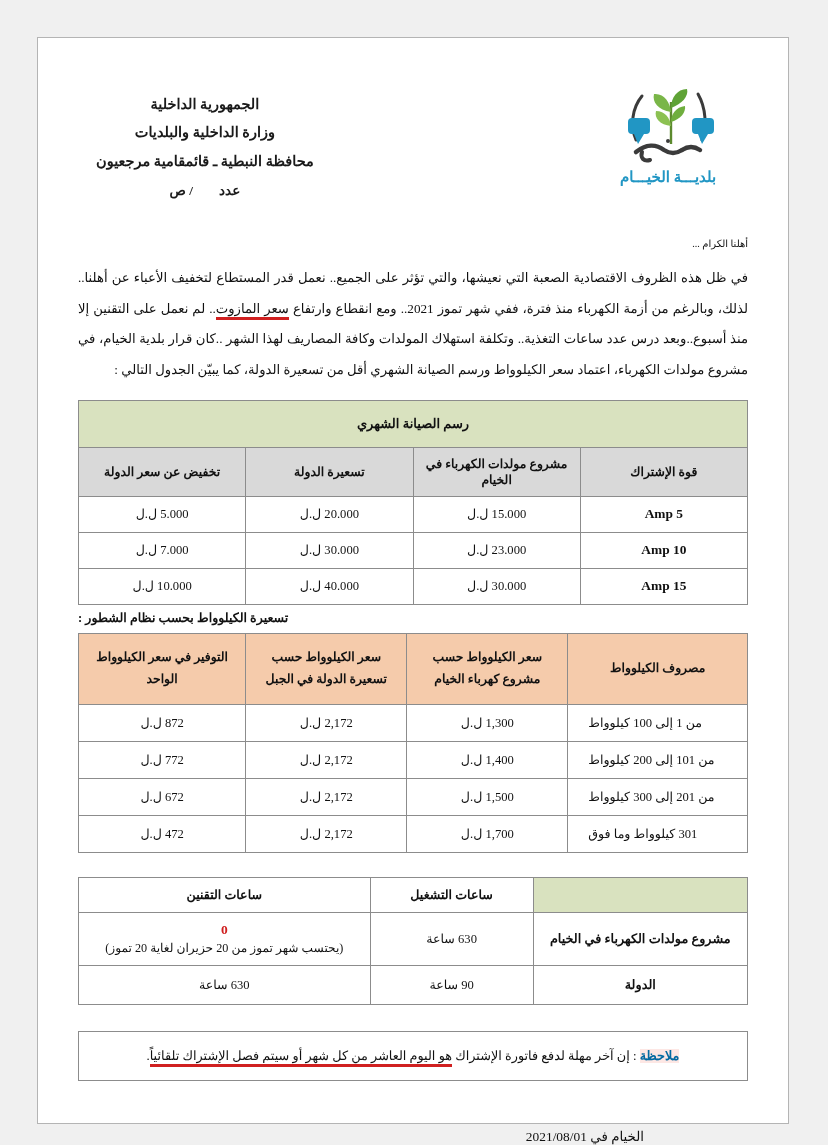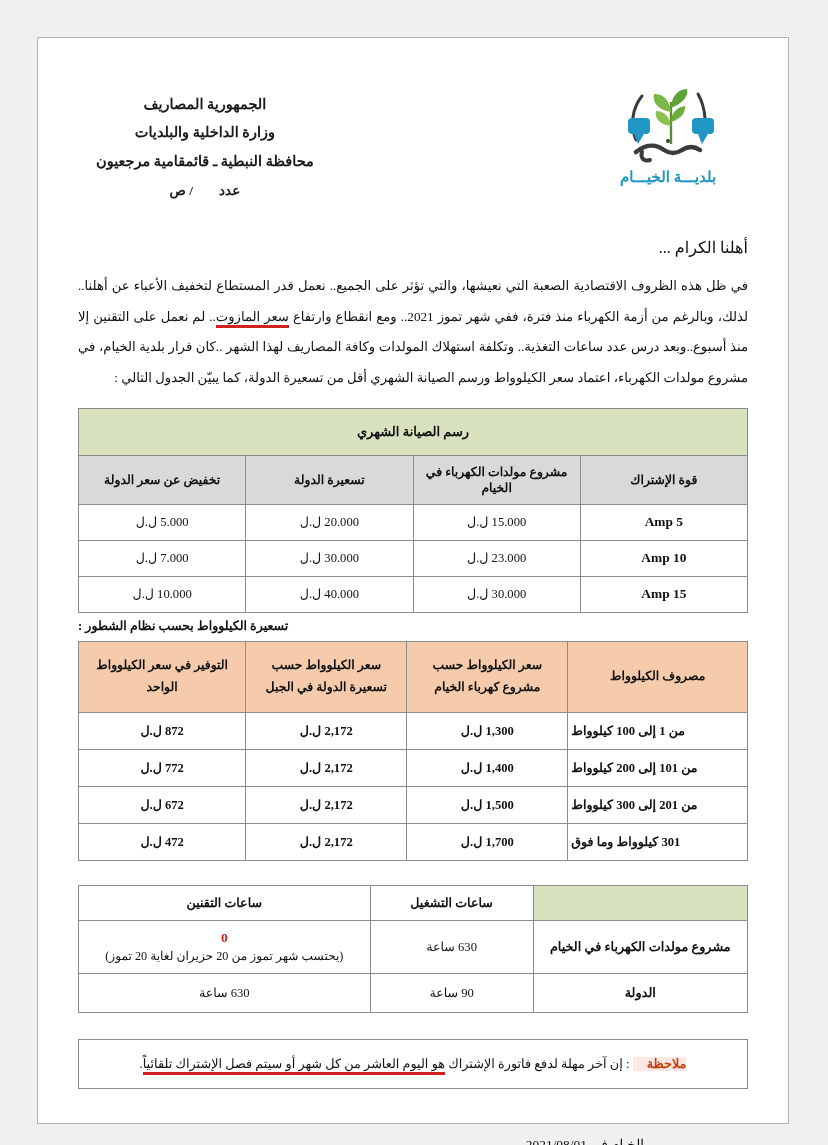"الجمهورية المصاريف" div.hline { text: المصاريف -> الداخلية }
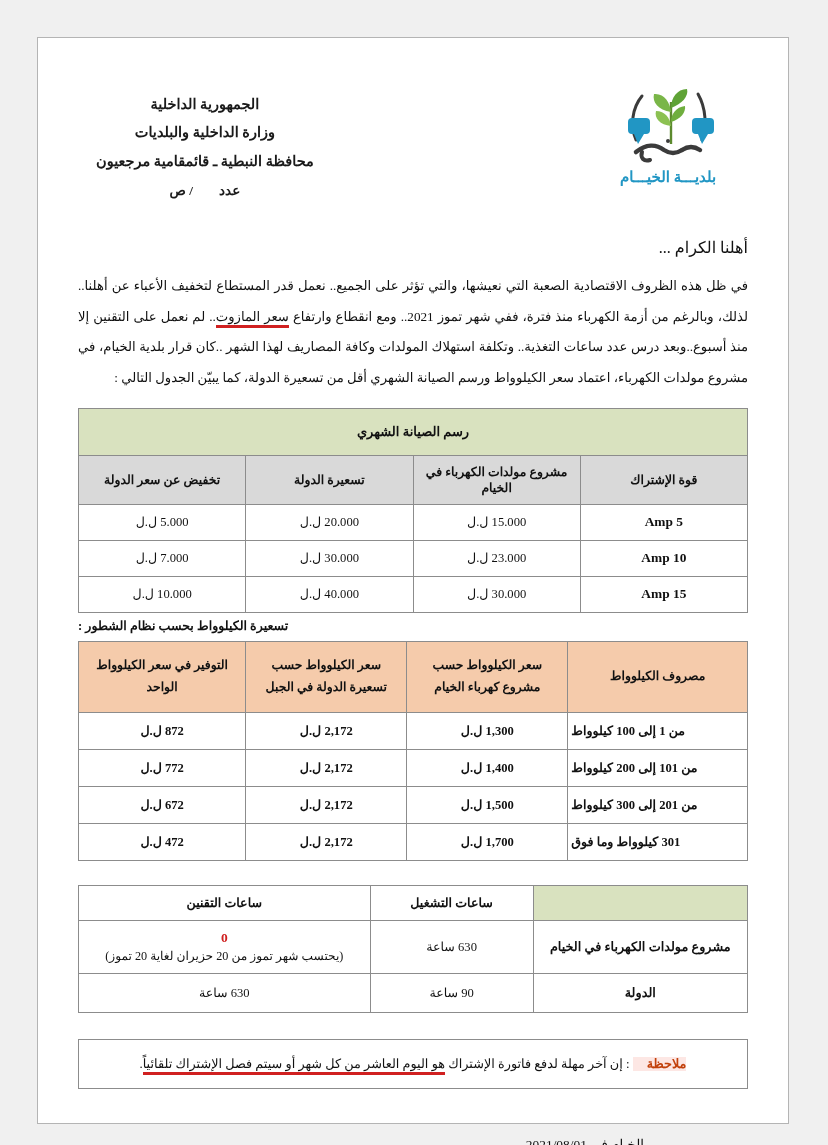"أهلنا الكرام ..." .greet { font-size: 16px -> 10px }
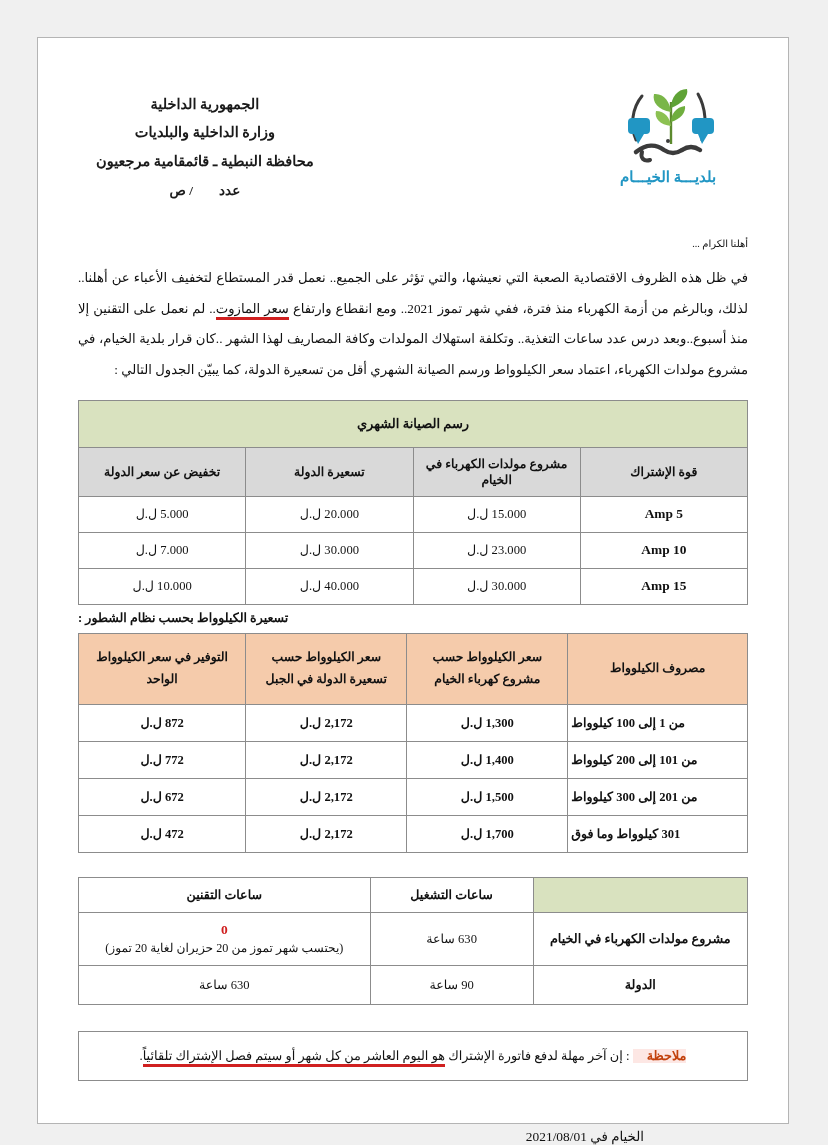"872 ل.ل" .tbl2 td { font-weight: bold -> none; padding: 8px 3px -> 8px 20px }
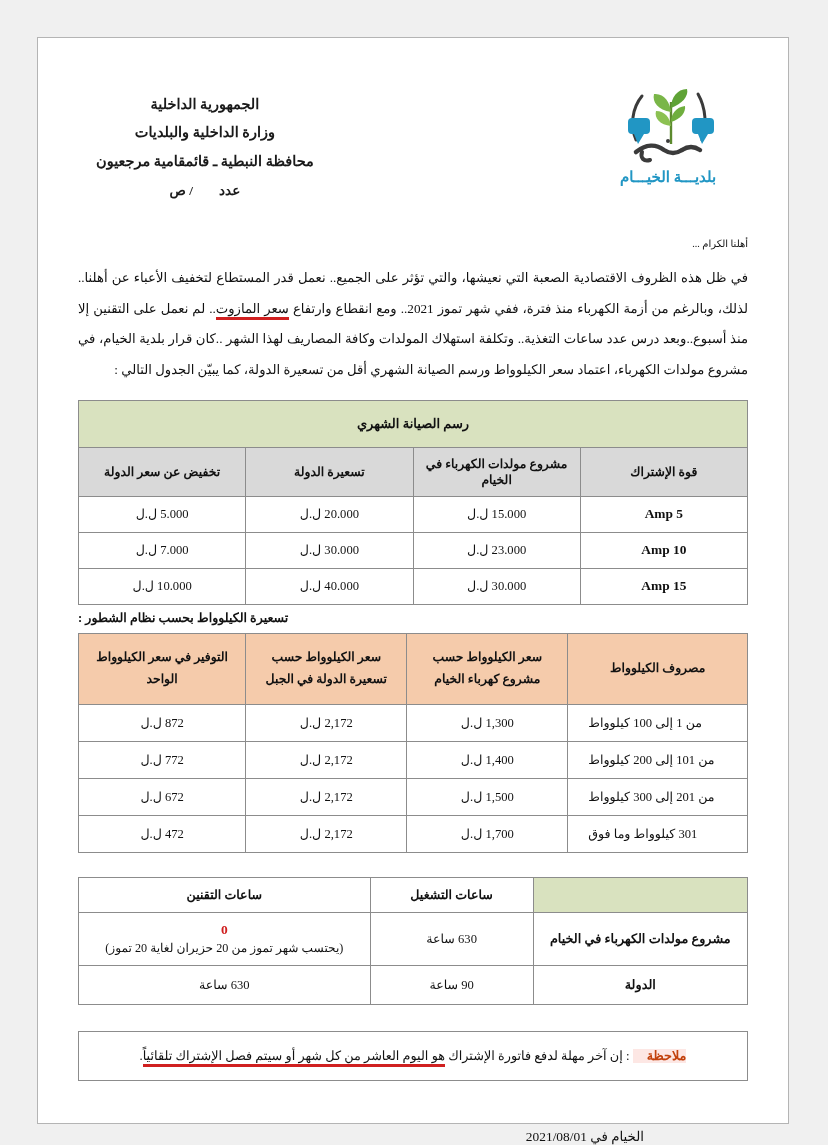"ملاحظة" .note-label { color: #c2410c -> #0369a1; padding-left: 14px -> none }
